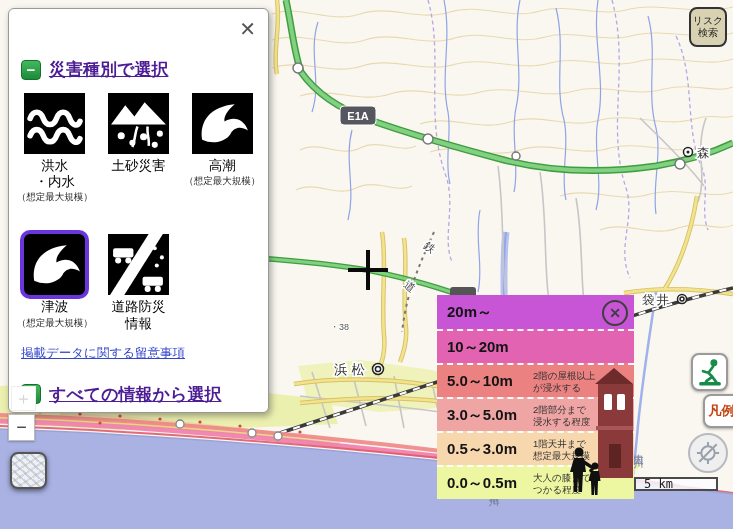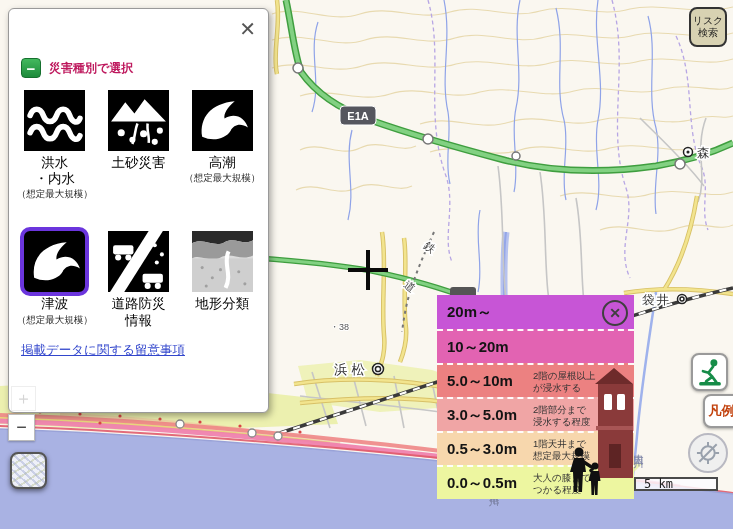"災害種別で選択" .sect-title { color: #be185d -> #4c1d95; font-size: 12px -> 17px; text-decoration: none -> underline }
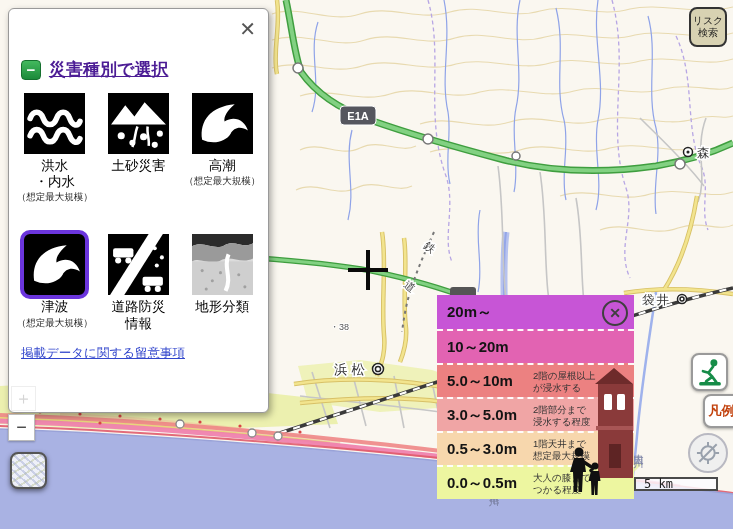"地形分類" div.cell { html: <div> <div> <svg> <rect></rect> <path></path> <path></path> <rect></rect> <g> <circle></circle> <circle></circle> <circle></circle> <circle></circle> <circle></circle> <circle></circle> </g> <path></path> </svg> </div> <div>地形分類</div> <div></div> </div> -> none }
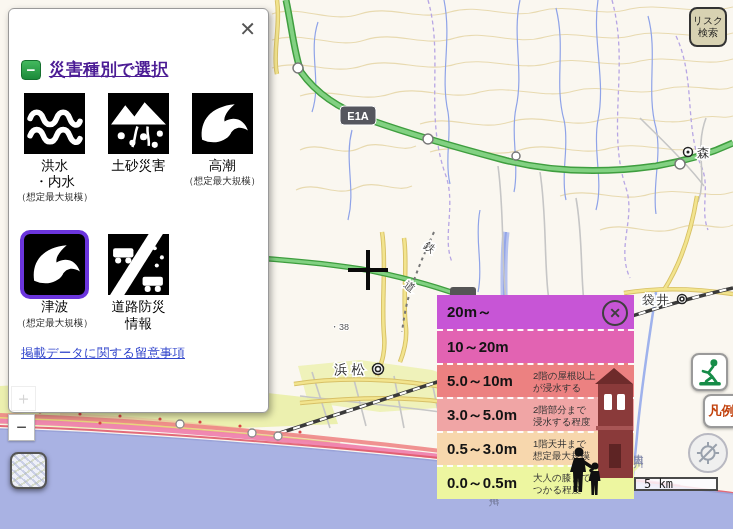"すべての情報から選択" div.sect { html: none -> <div> <span>＋</span> <span>すべての情報から選択</span> </div> }
